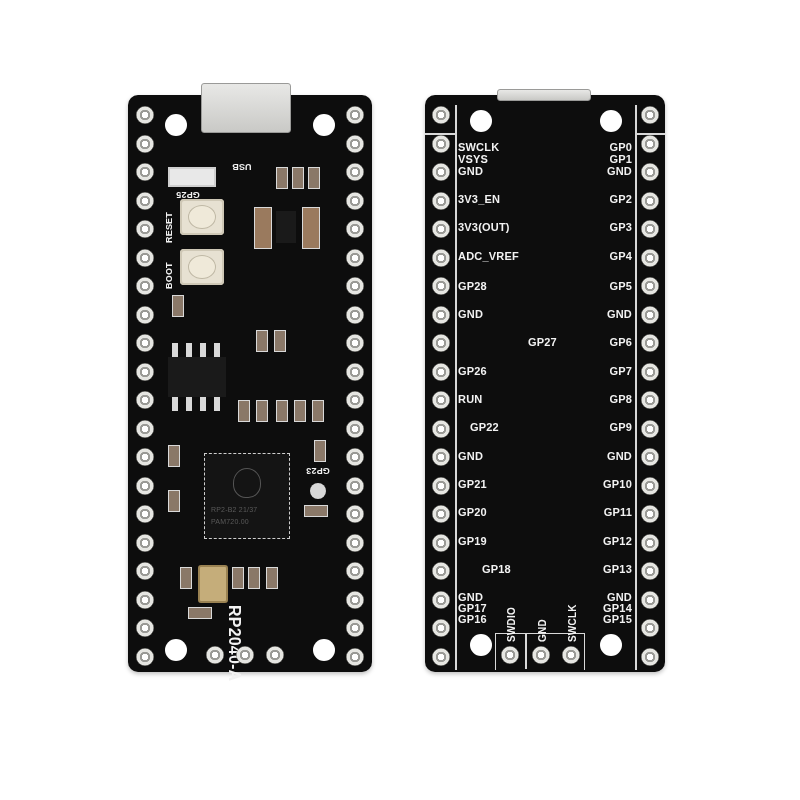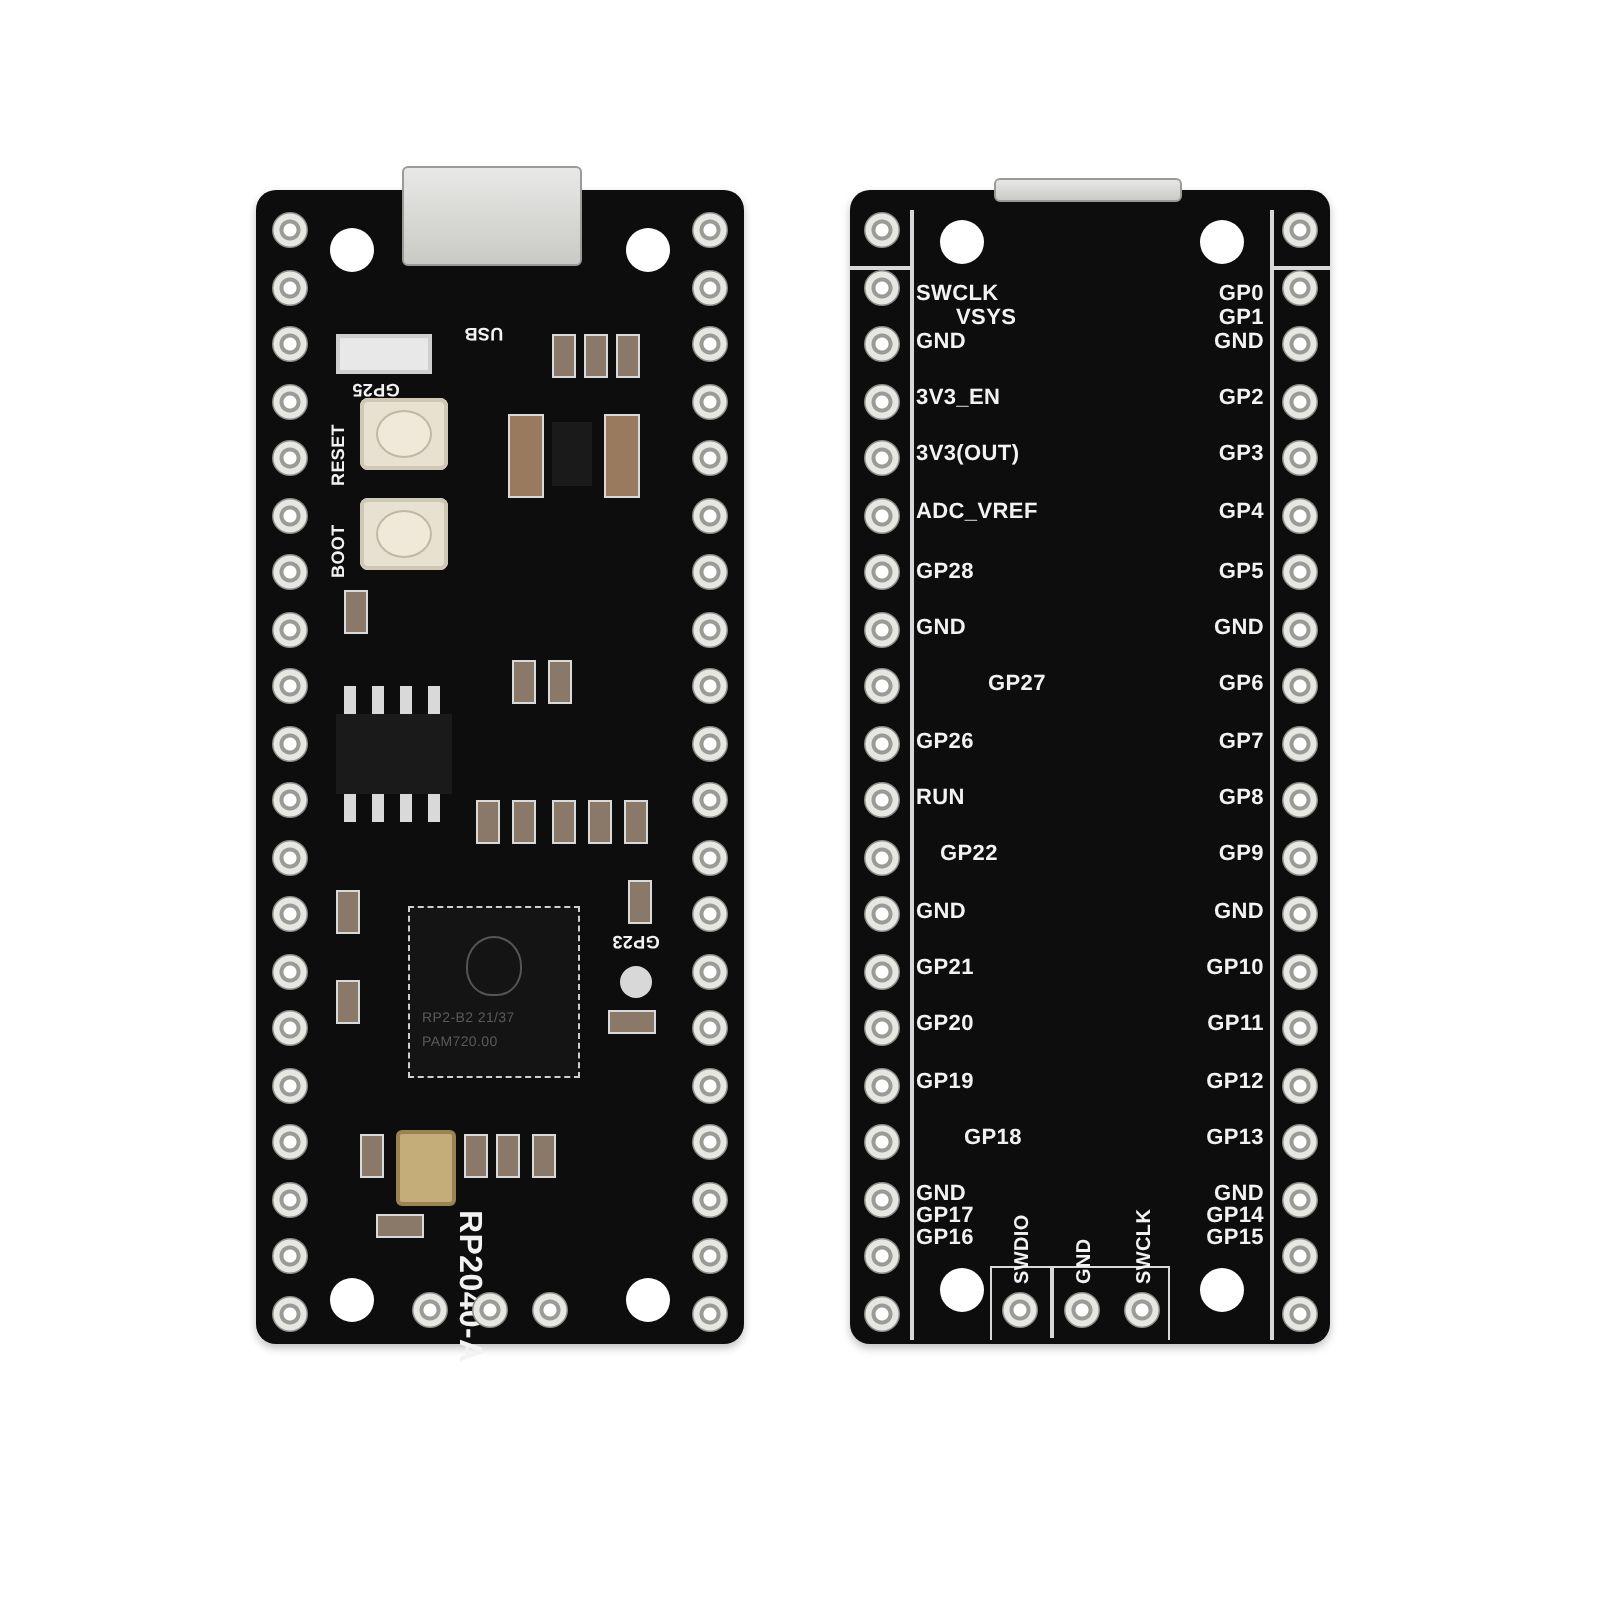"VSYS" div.silk { margin-left: 20px -> none }
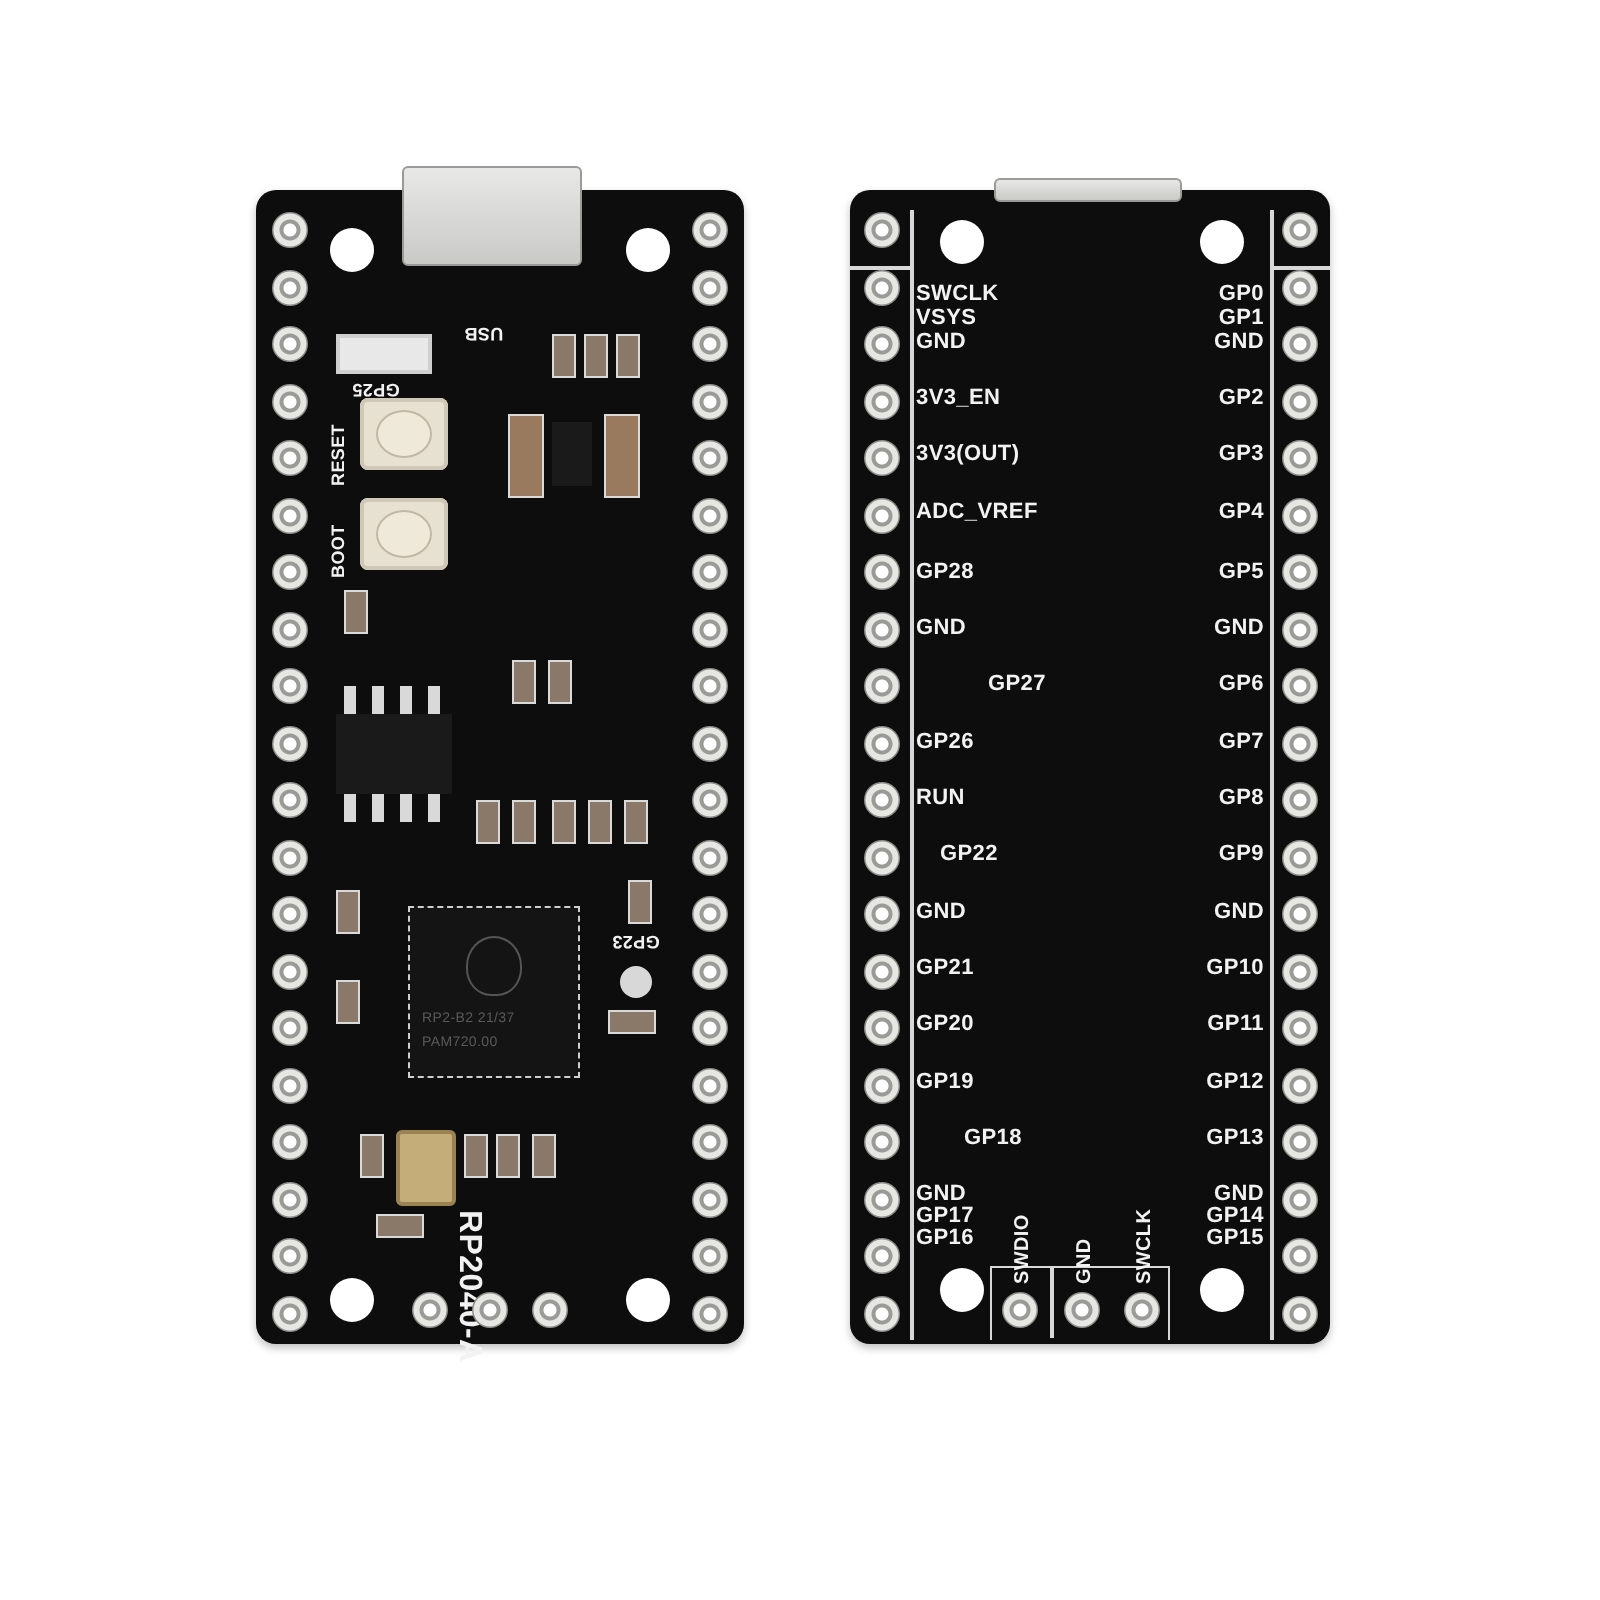"GP27" div.silk { left: 450px -> 484px }
